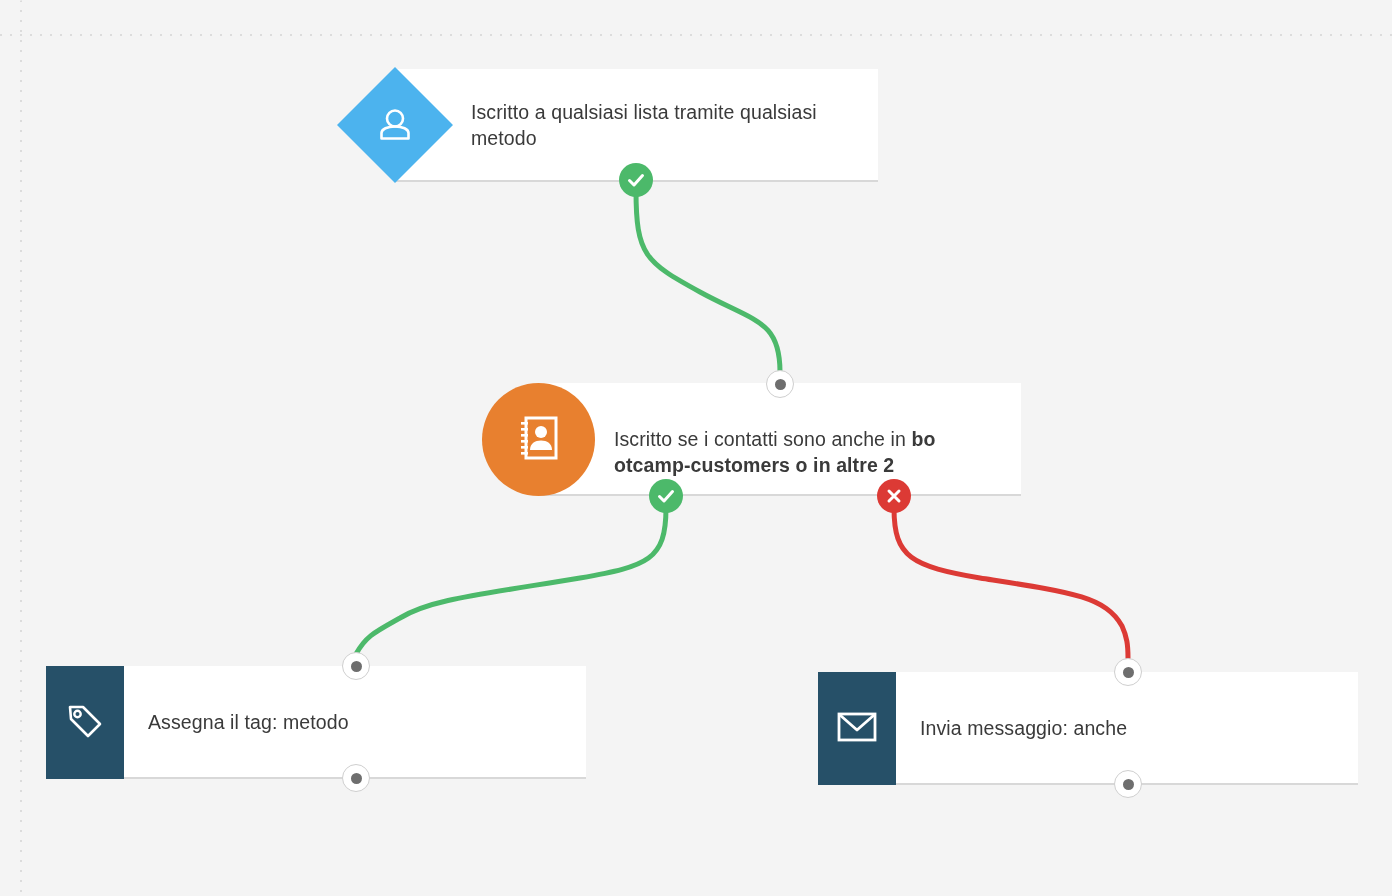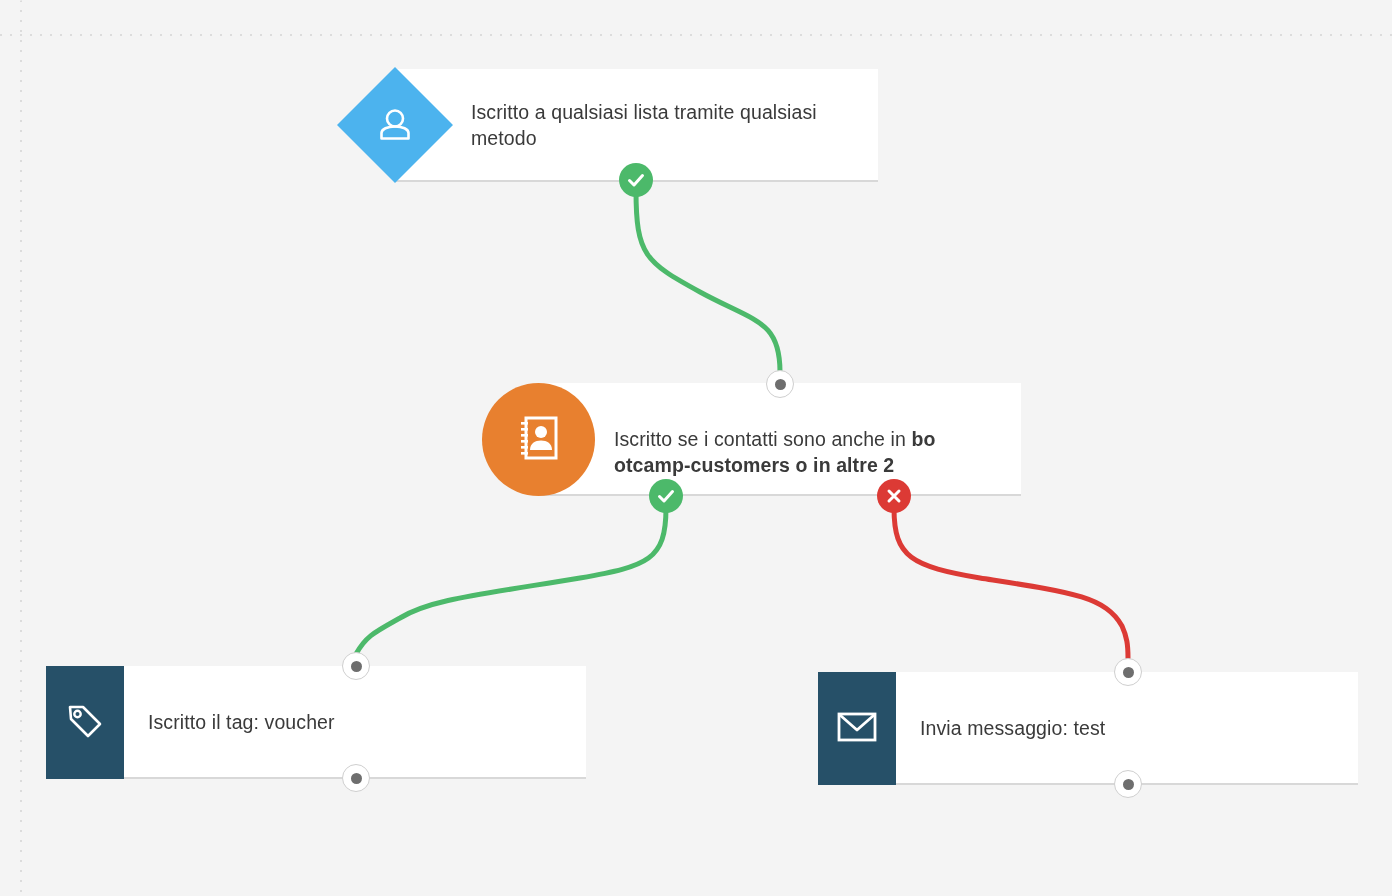"Iscritto il tag: voucher" div.card-label { text: Iscritto il tag: voucher -> Assegna il tag: metodo }
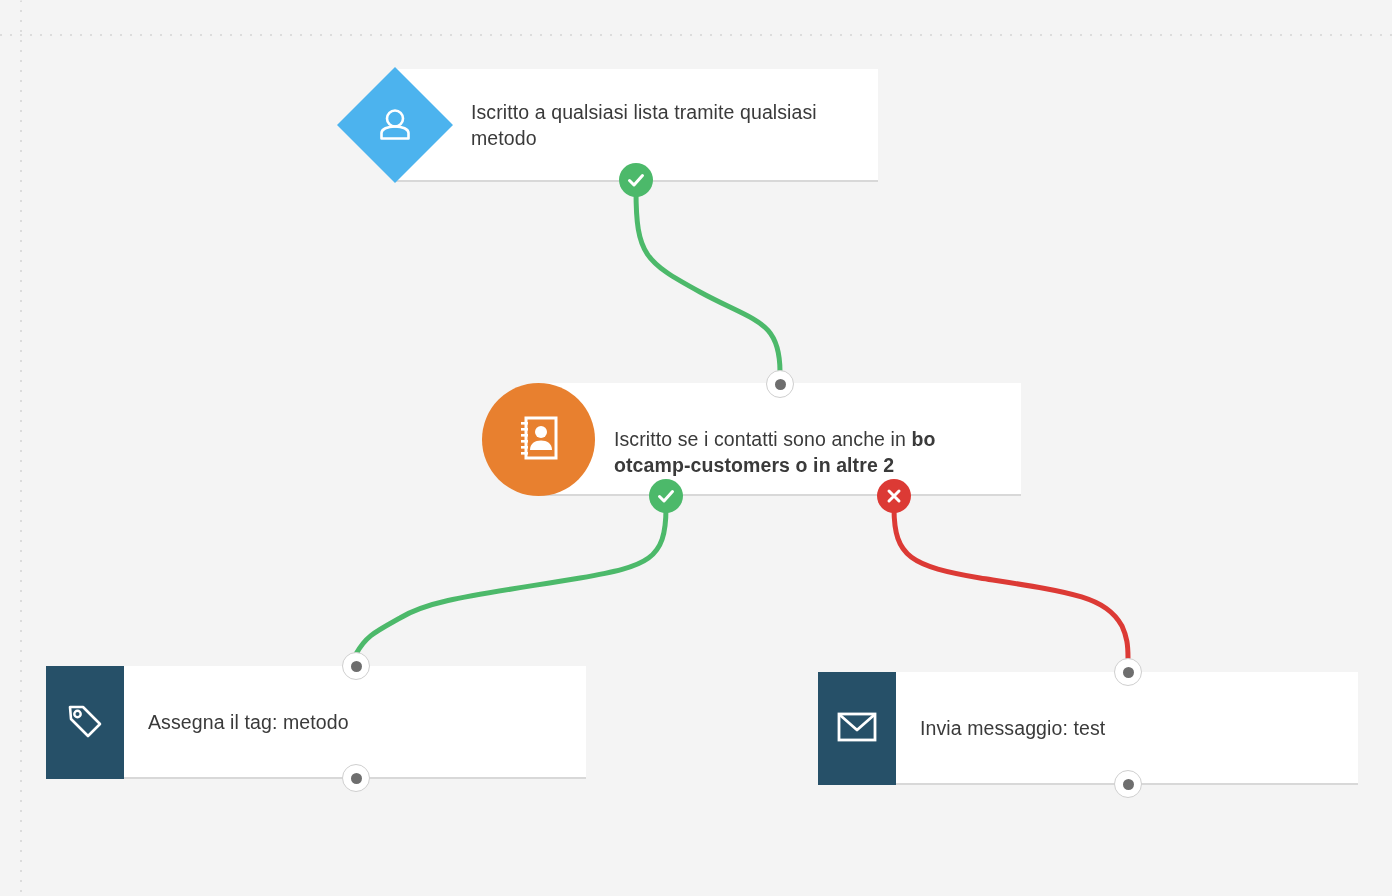"Invia messaggio: test" div.card-label { text: test -> anche }
